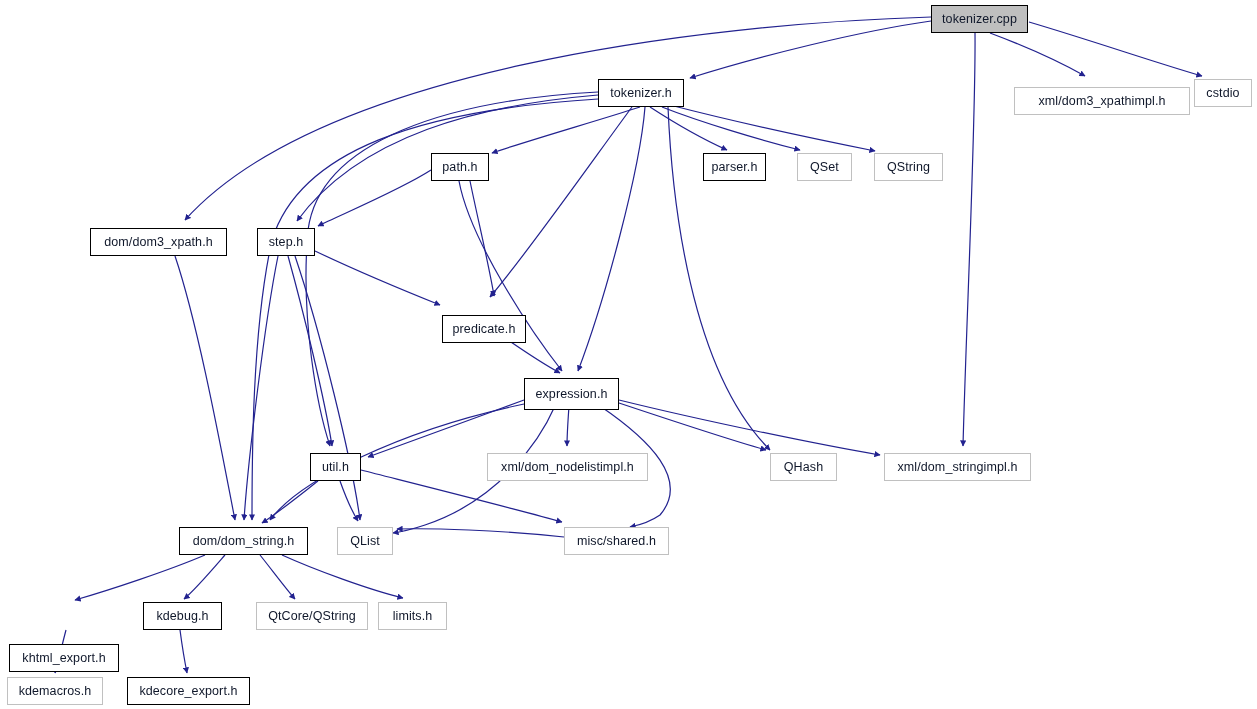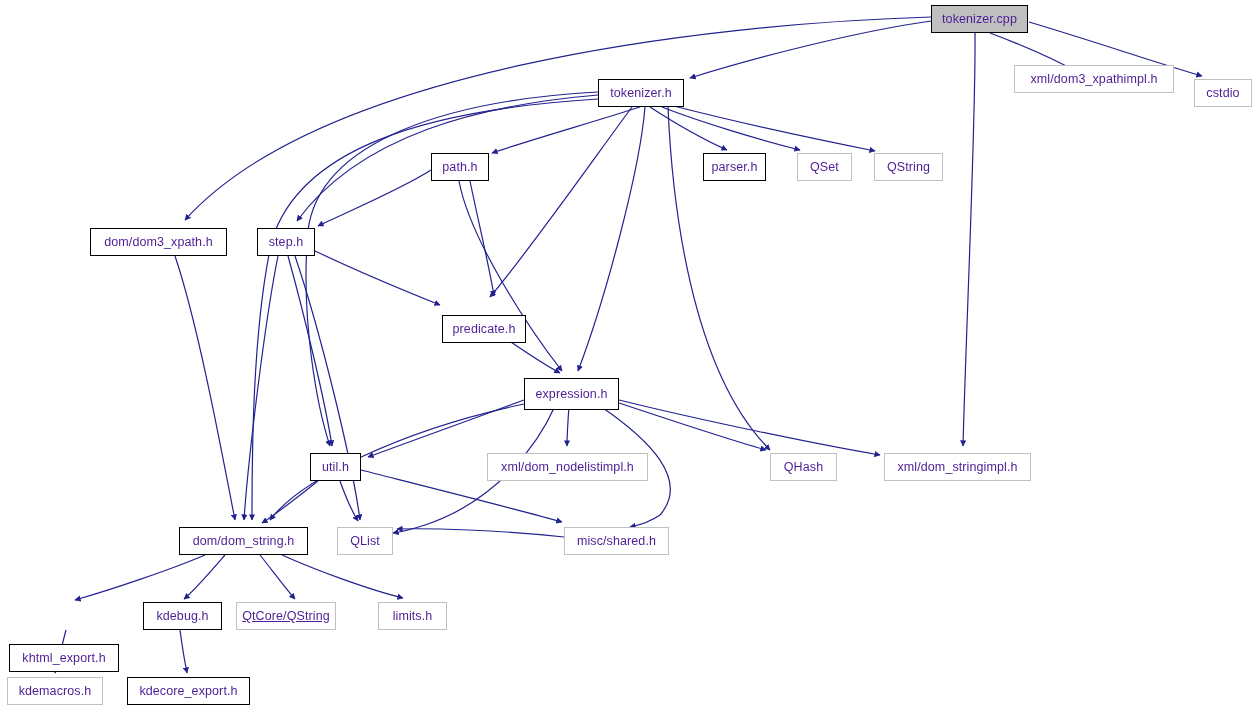"tokenizer.cpp" .node { color: #4c1d95 -> #0f172a }
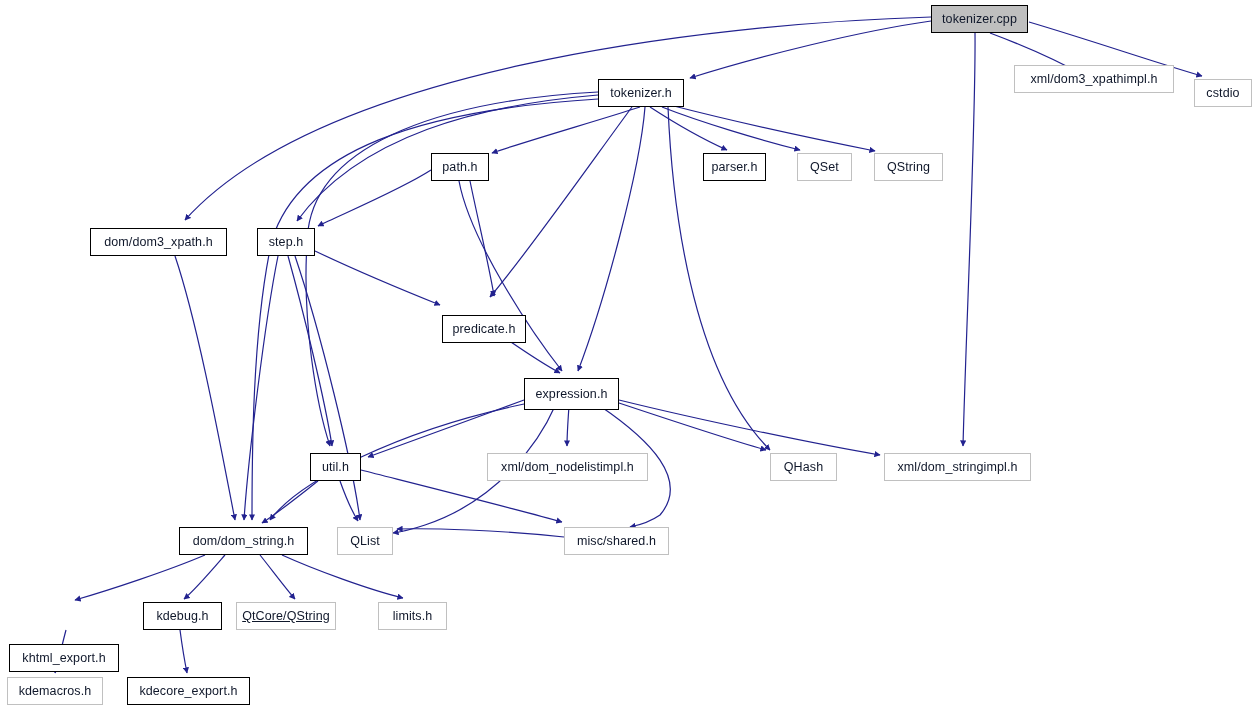"xml/dom3_xpathimpl.h" div.node { top: 65px -> 87px; width: 160px -> 176px }
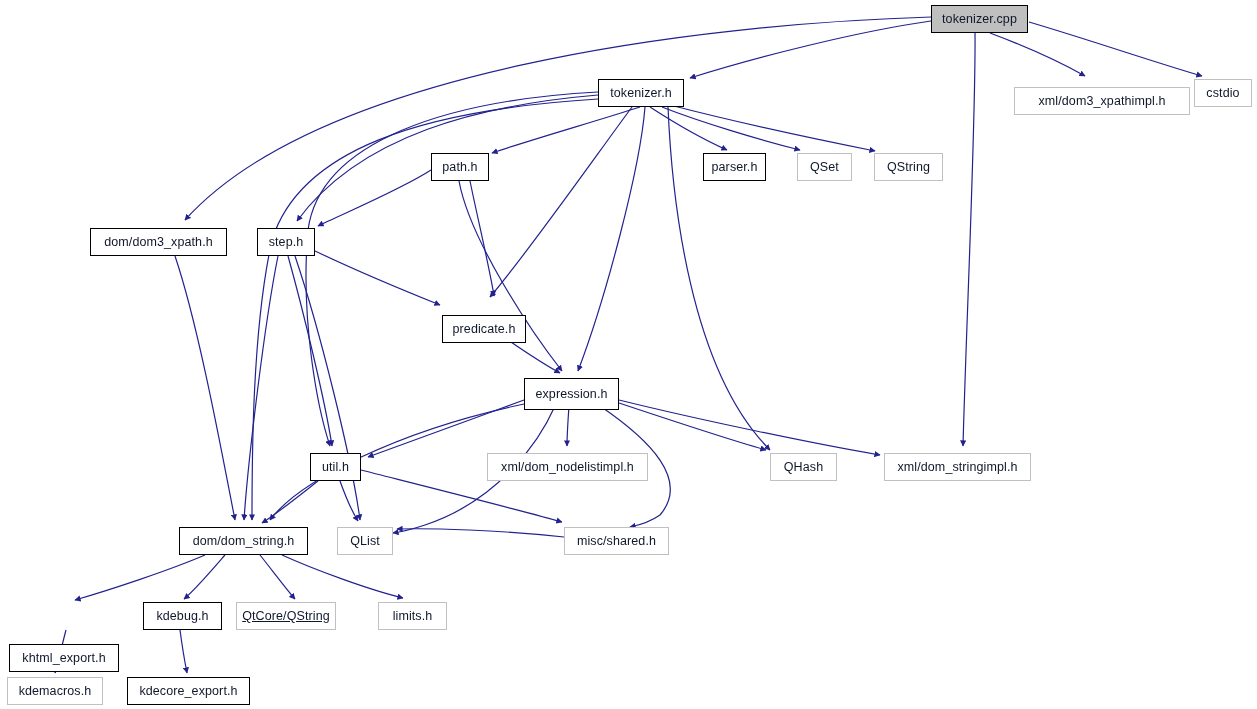"QtCore/QString" div.node { left: 236px -> 256px; text-decoration: underline -> none; width: 100px -> 112px }
